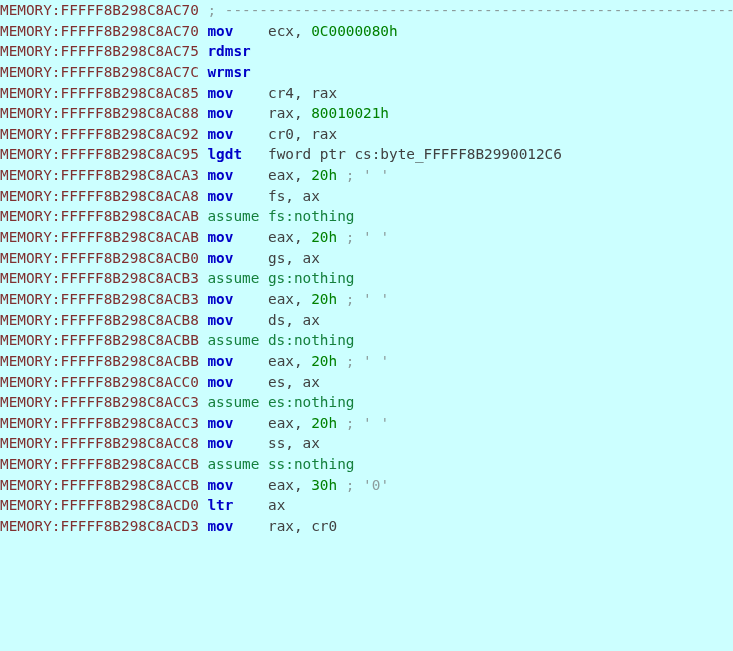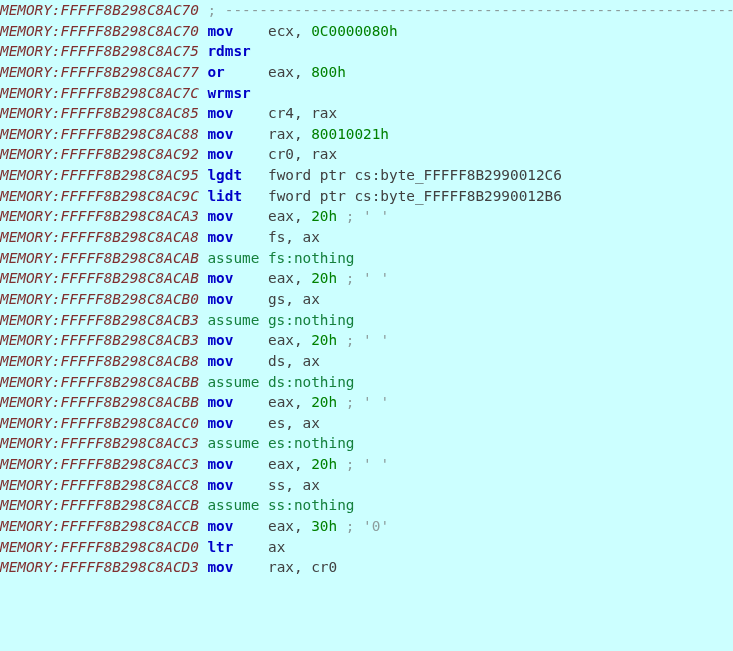"MEMORY:FFFFF8B298C8AC70" .addr { font-style: italic -> none }
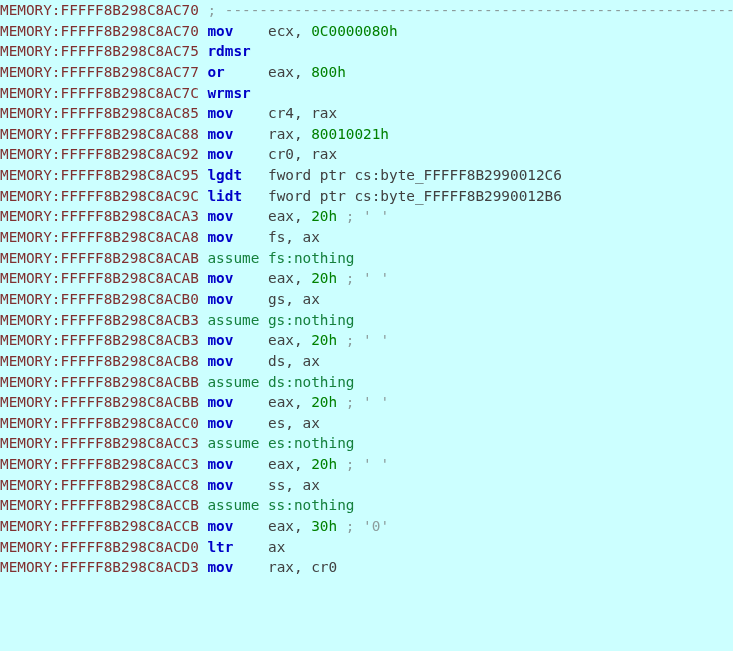"MEMORY:FFFFF8B298C8AC77 or eax, 800h" div.line { html: <div><span>MEMORY:FFFFF8B298C8AC77 </span><span>or </span><span>eax, </span><span>800h</span></div> -> none }
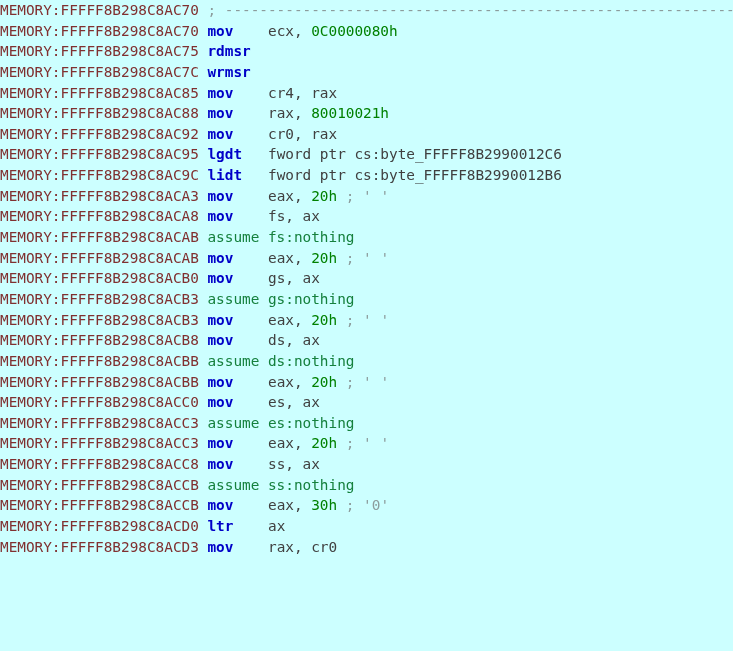"MEMORY:FFFFF8B298C8AC9C lidt fword ptr" div.line { html: <div><span>MEMORY:FFFFF8B298C8AC9C </span><span>lidt </span><span>fword ptr cs:byte_FFFFF8B2990012B6</span></div> -> none }
